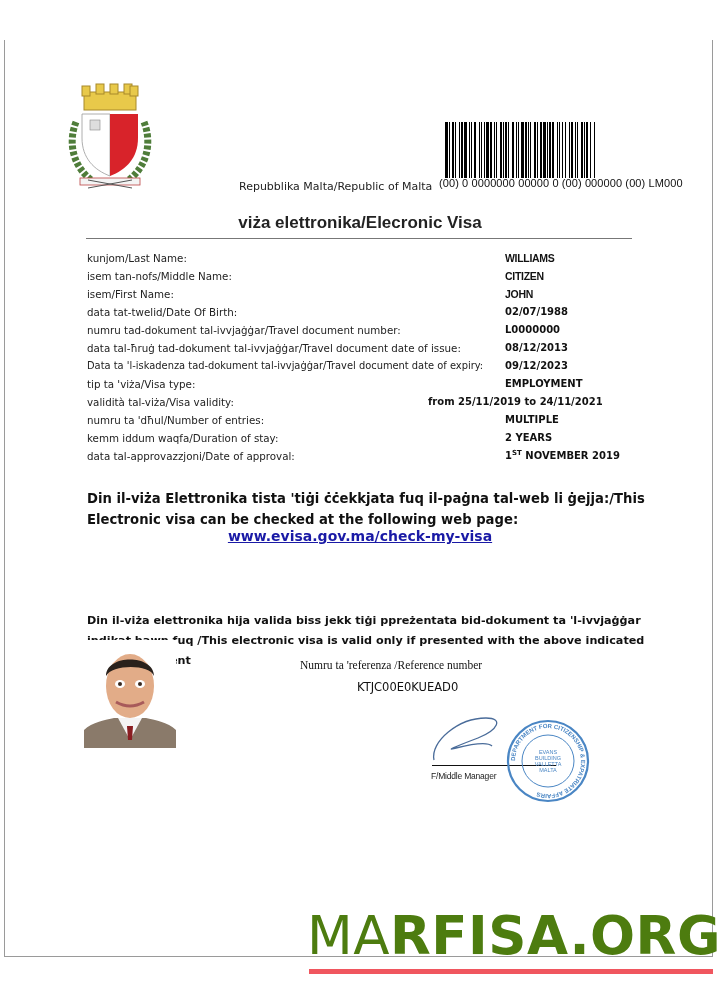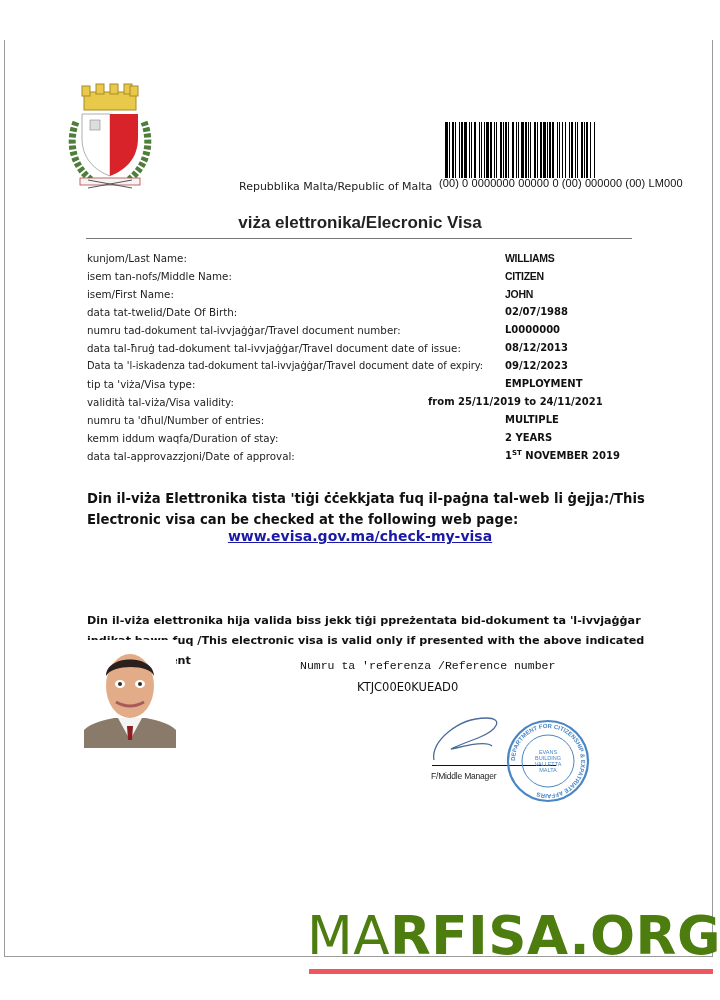"Numru ta 'referenza /Reference number" .refl { font-family: Liberation Mono, monospace -> Liberation Serif, serif }
